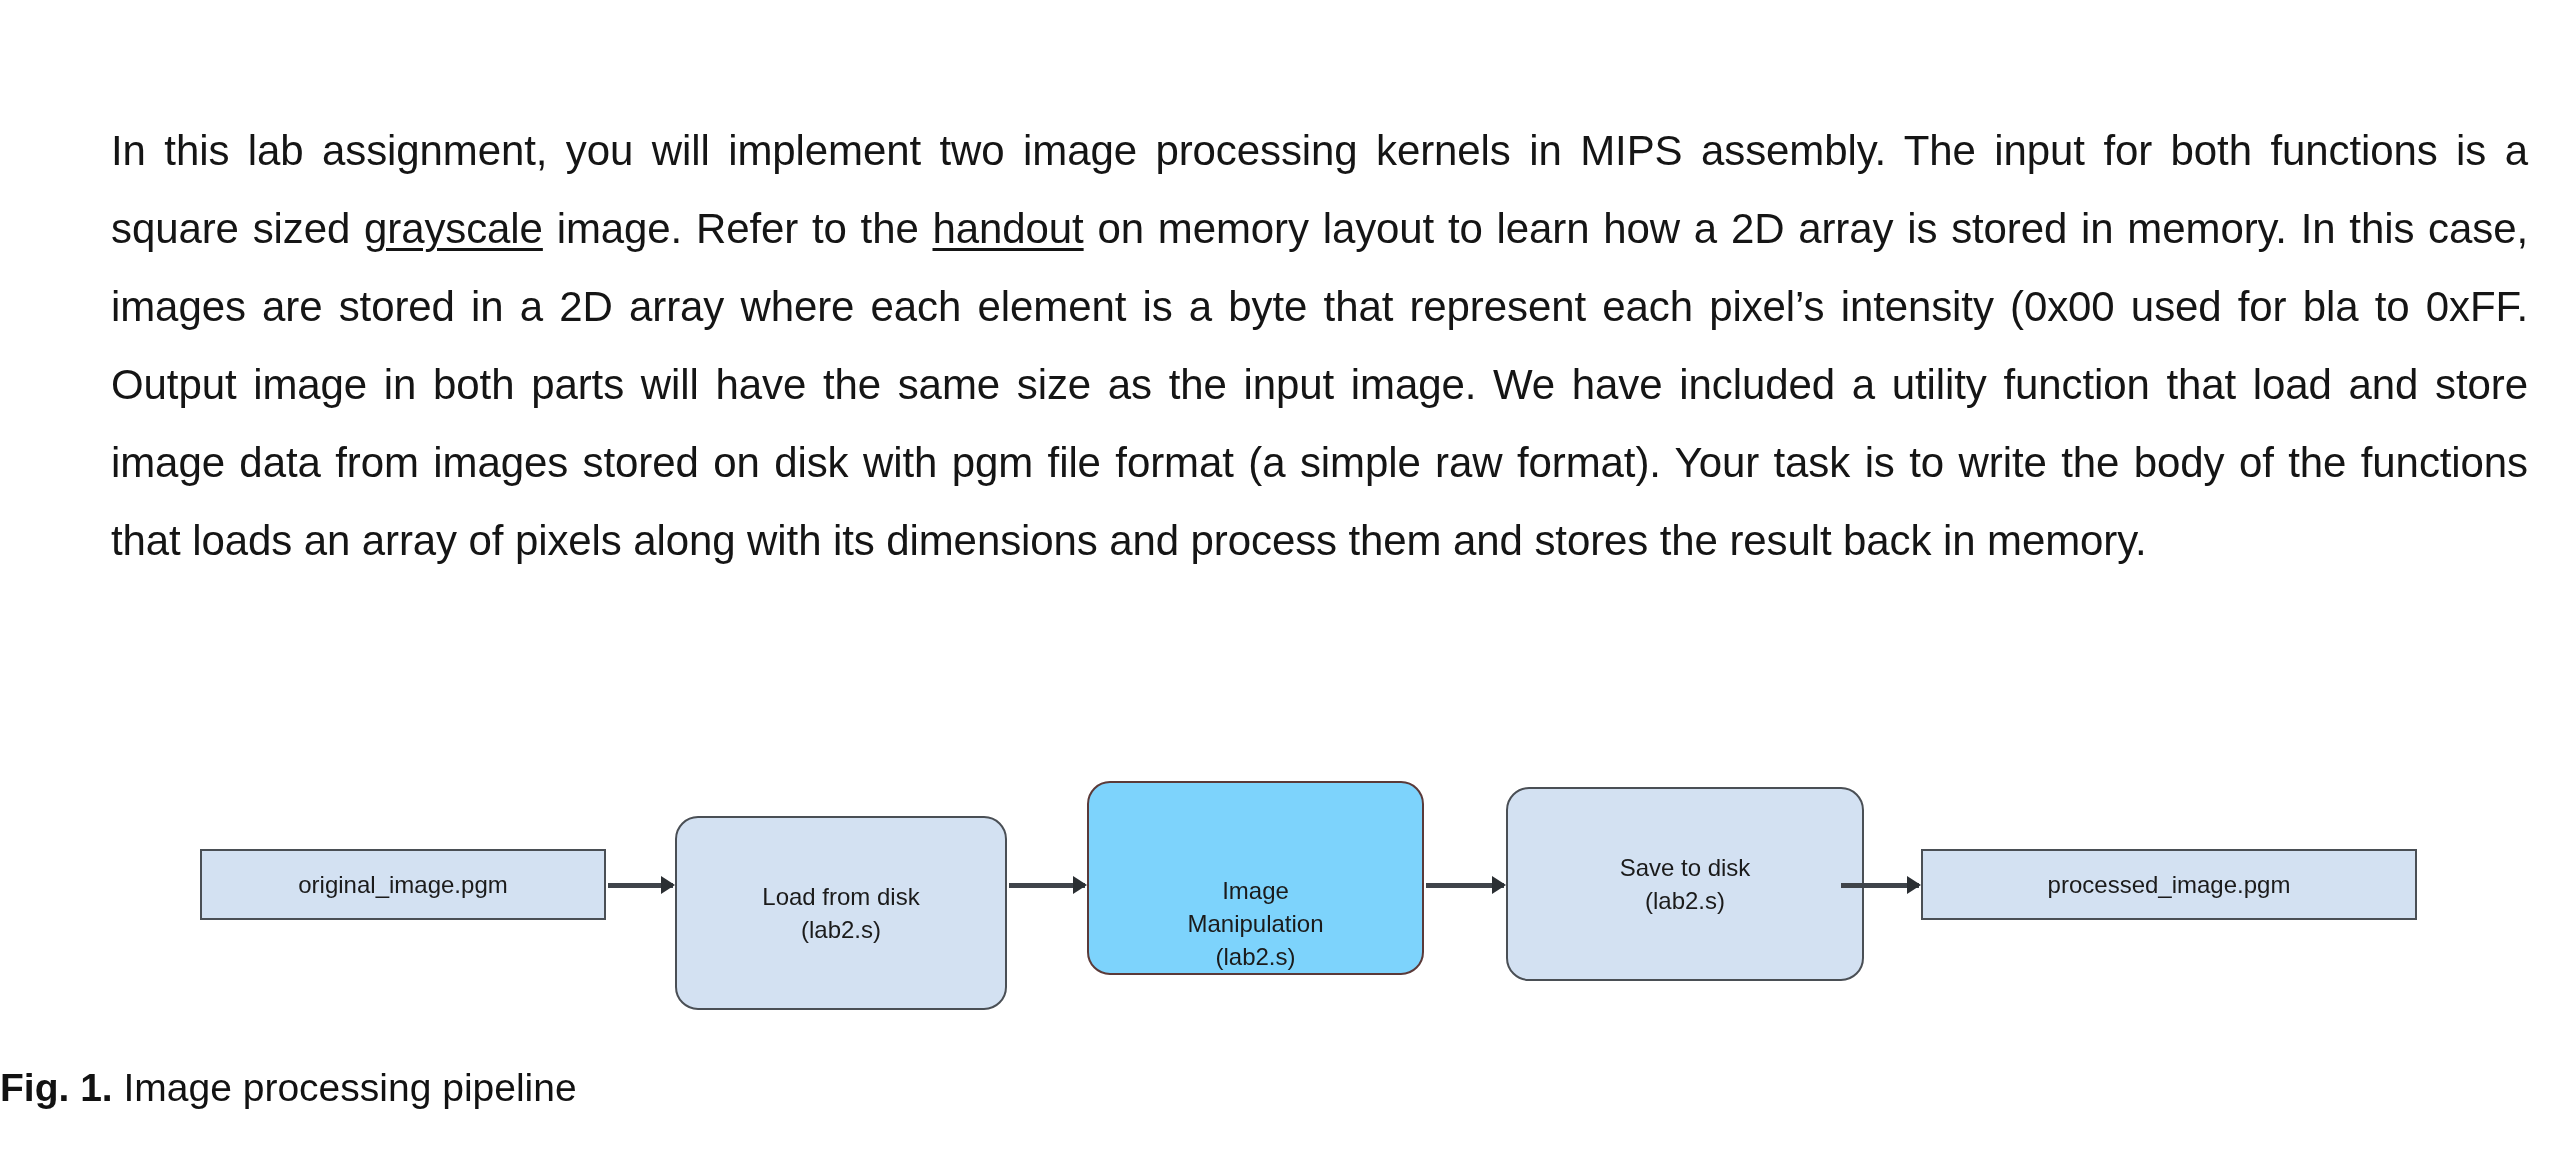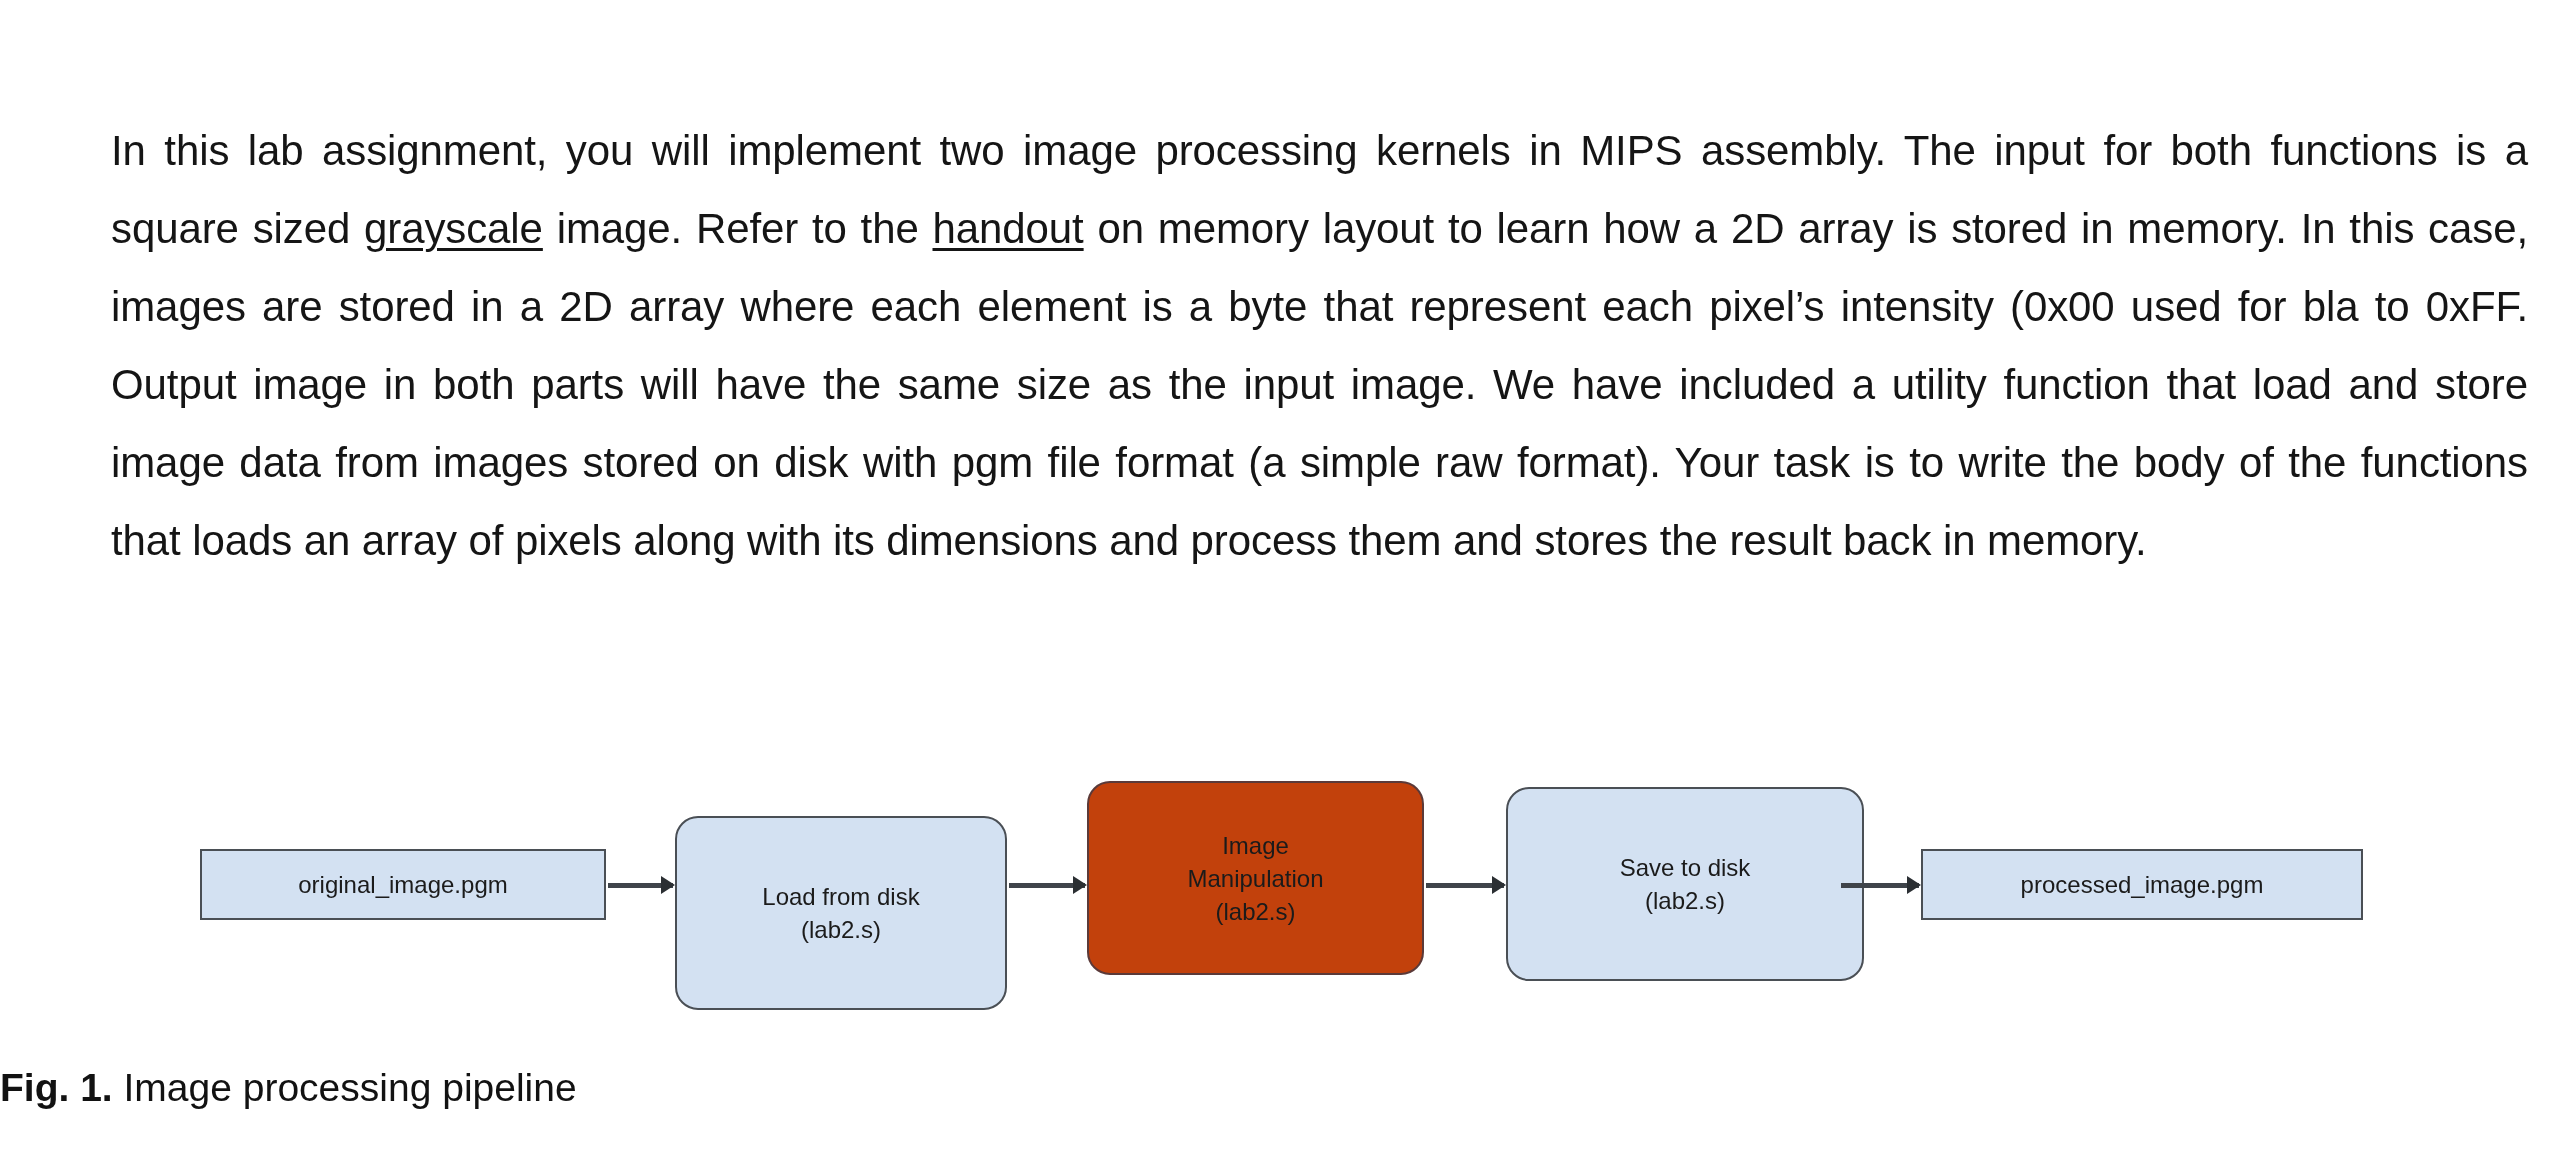"Image" .node.accent { align-items: none -> flex-end; background: #c2410c -> #7dd3fc }
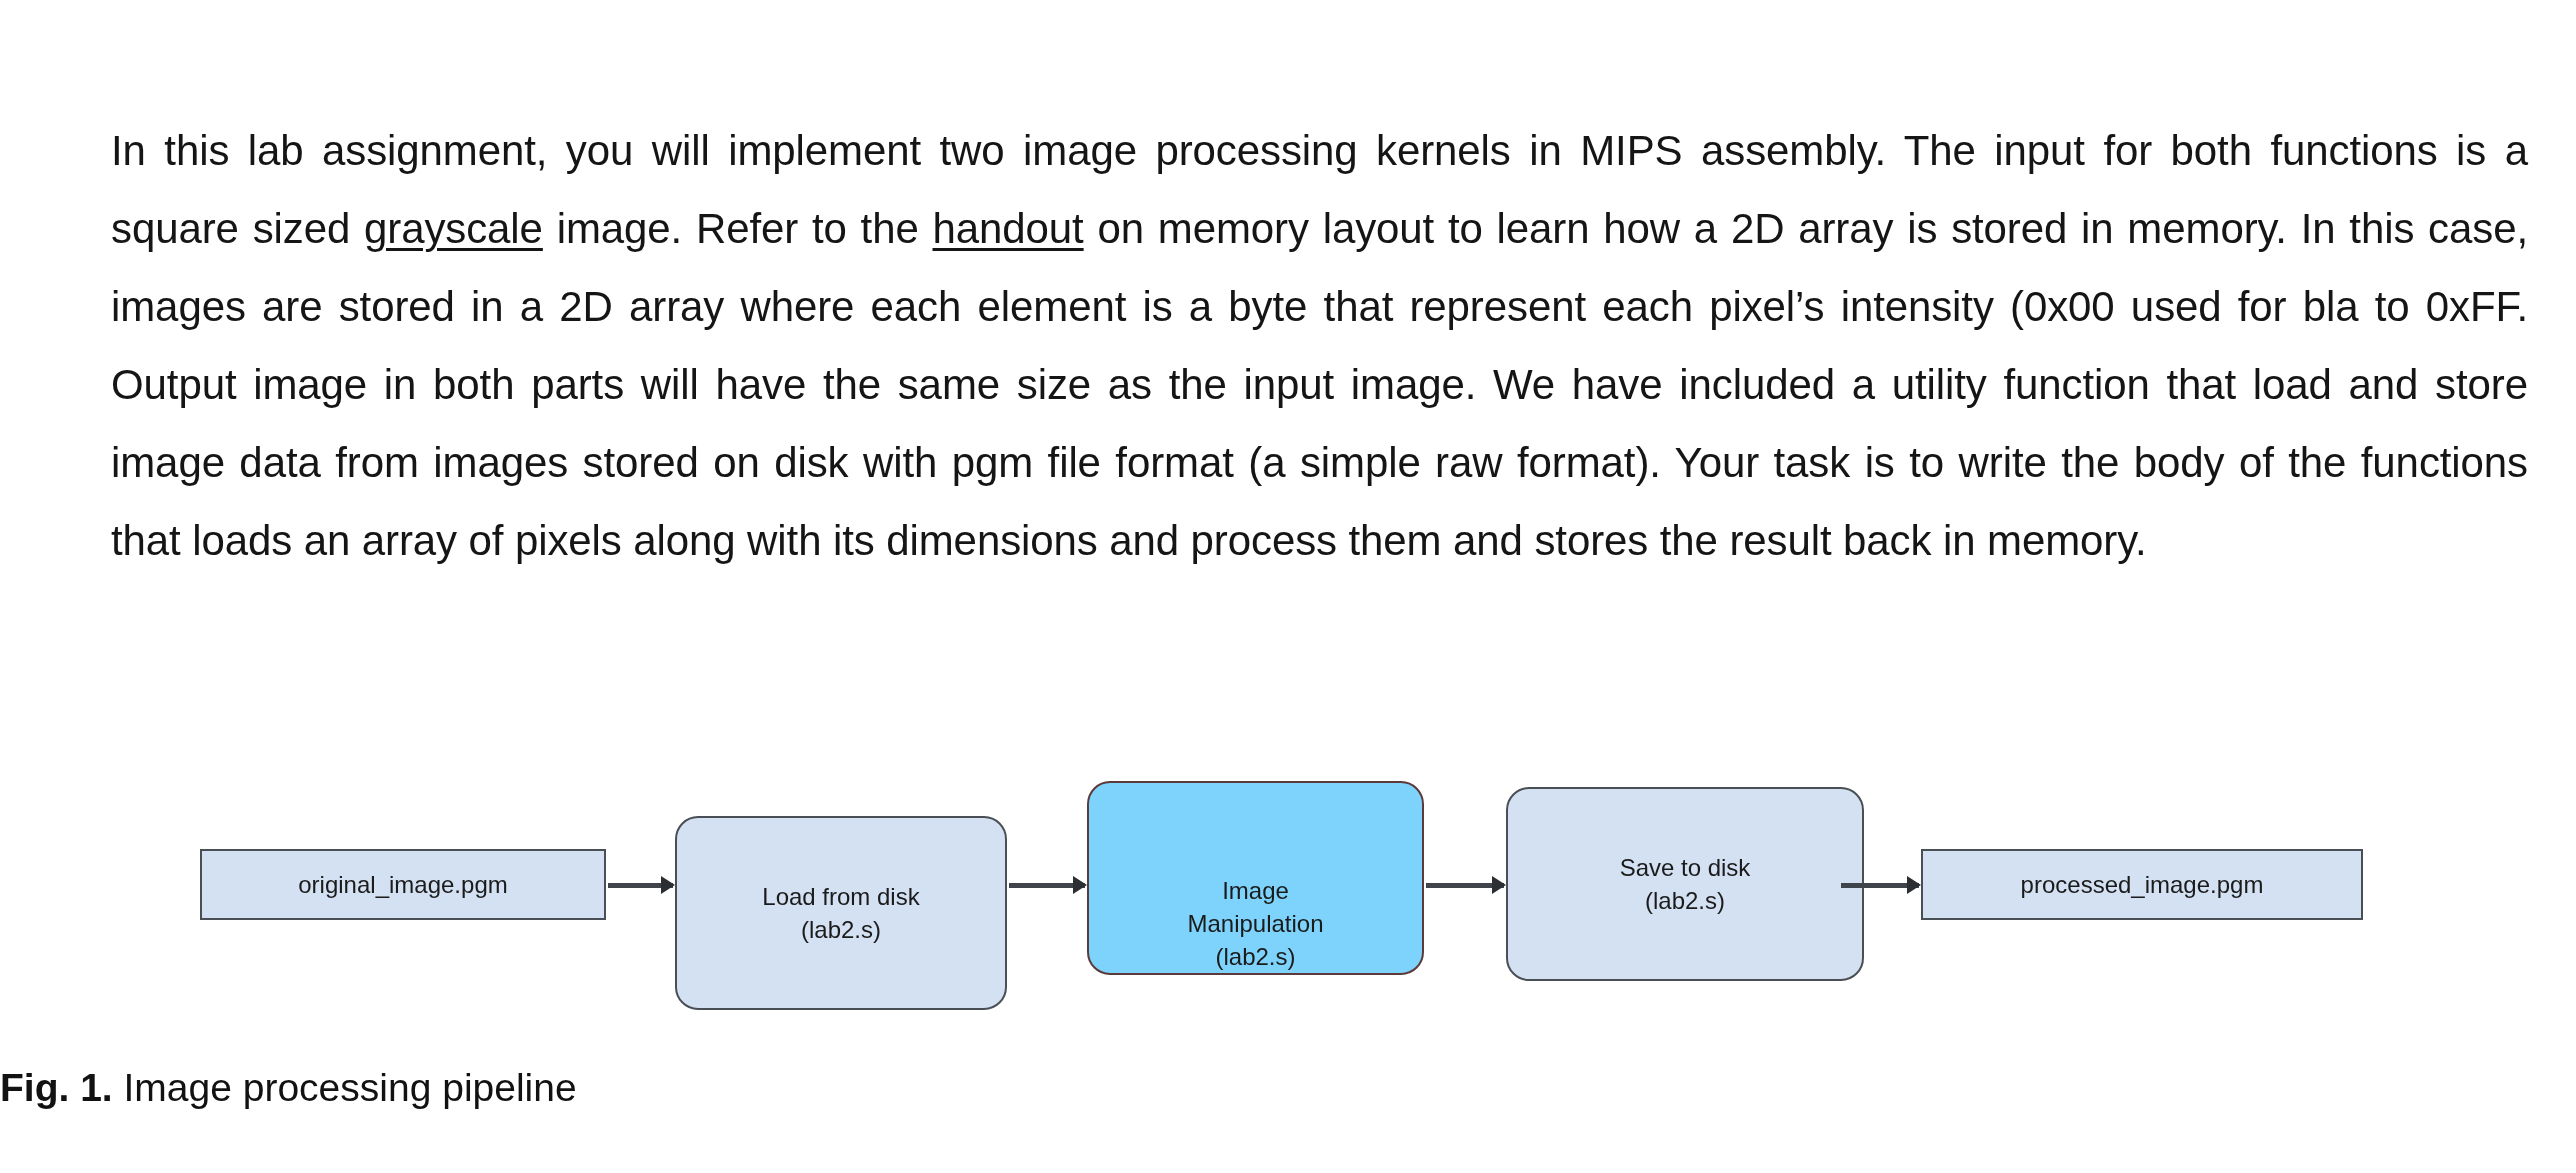"processed_image.pgm" #node-processed { width: 442px -> 496px }
